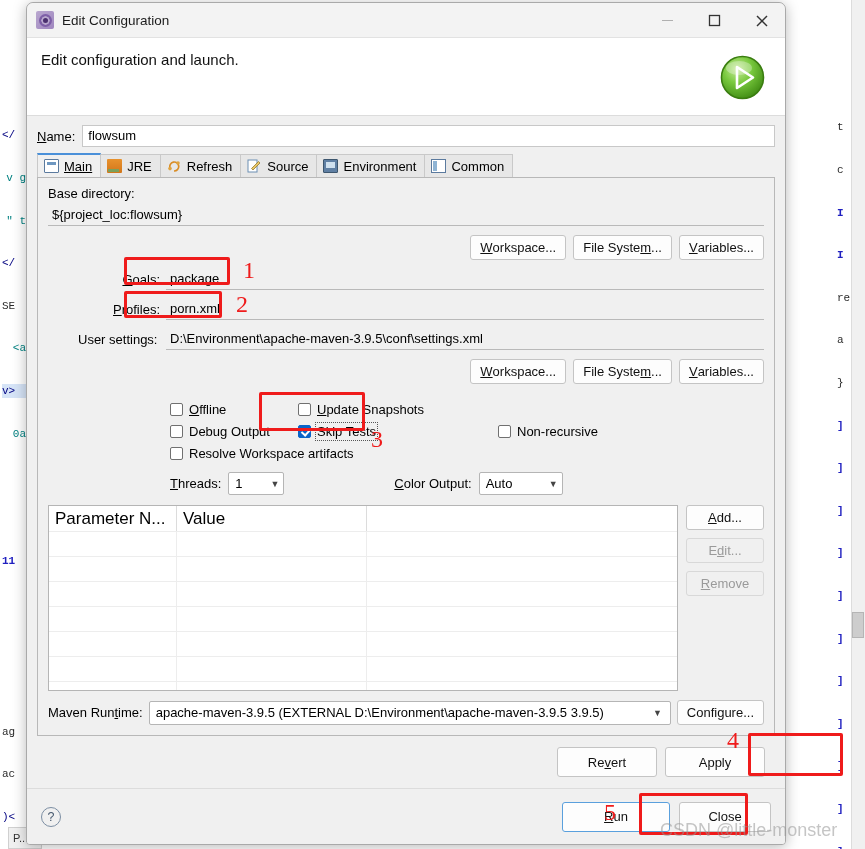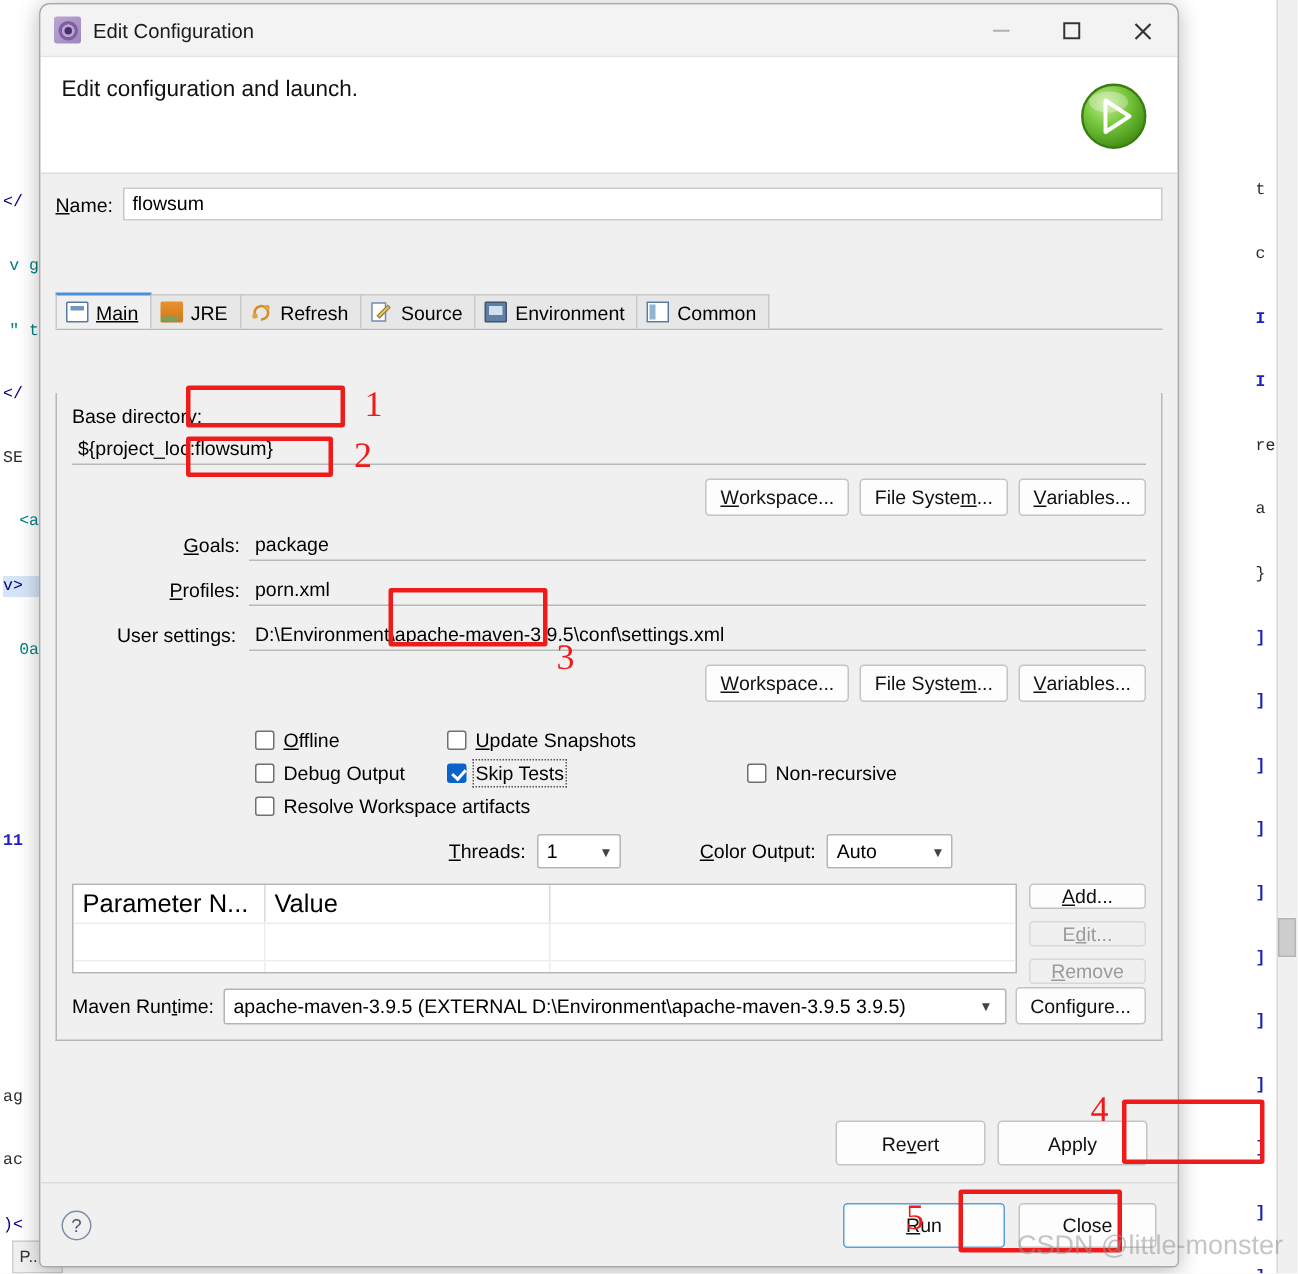"Name:" #dlg-body { gap: 42px -> none }
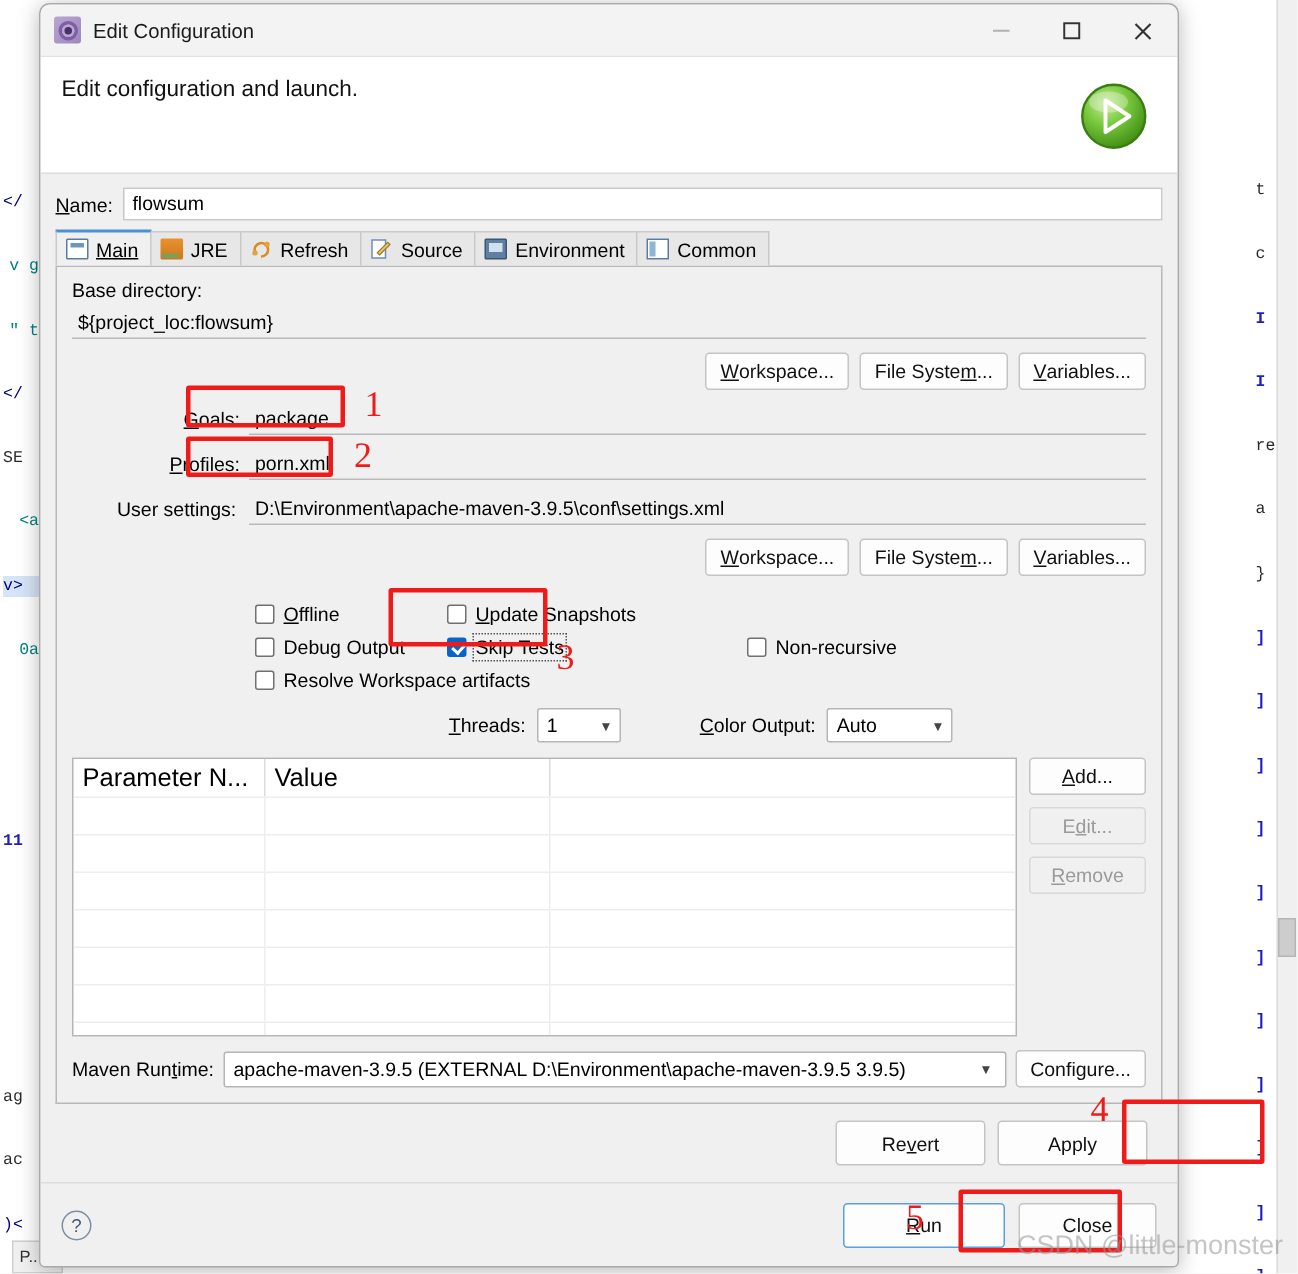"Threads:" .selrow { justify-content: center -> none }
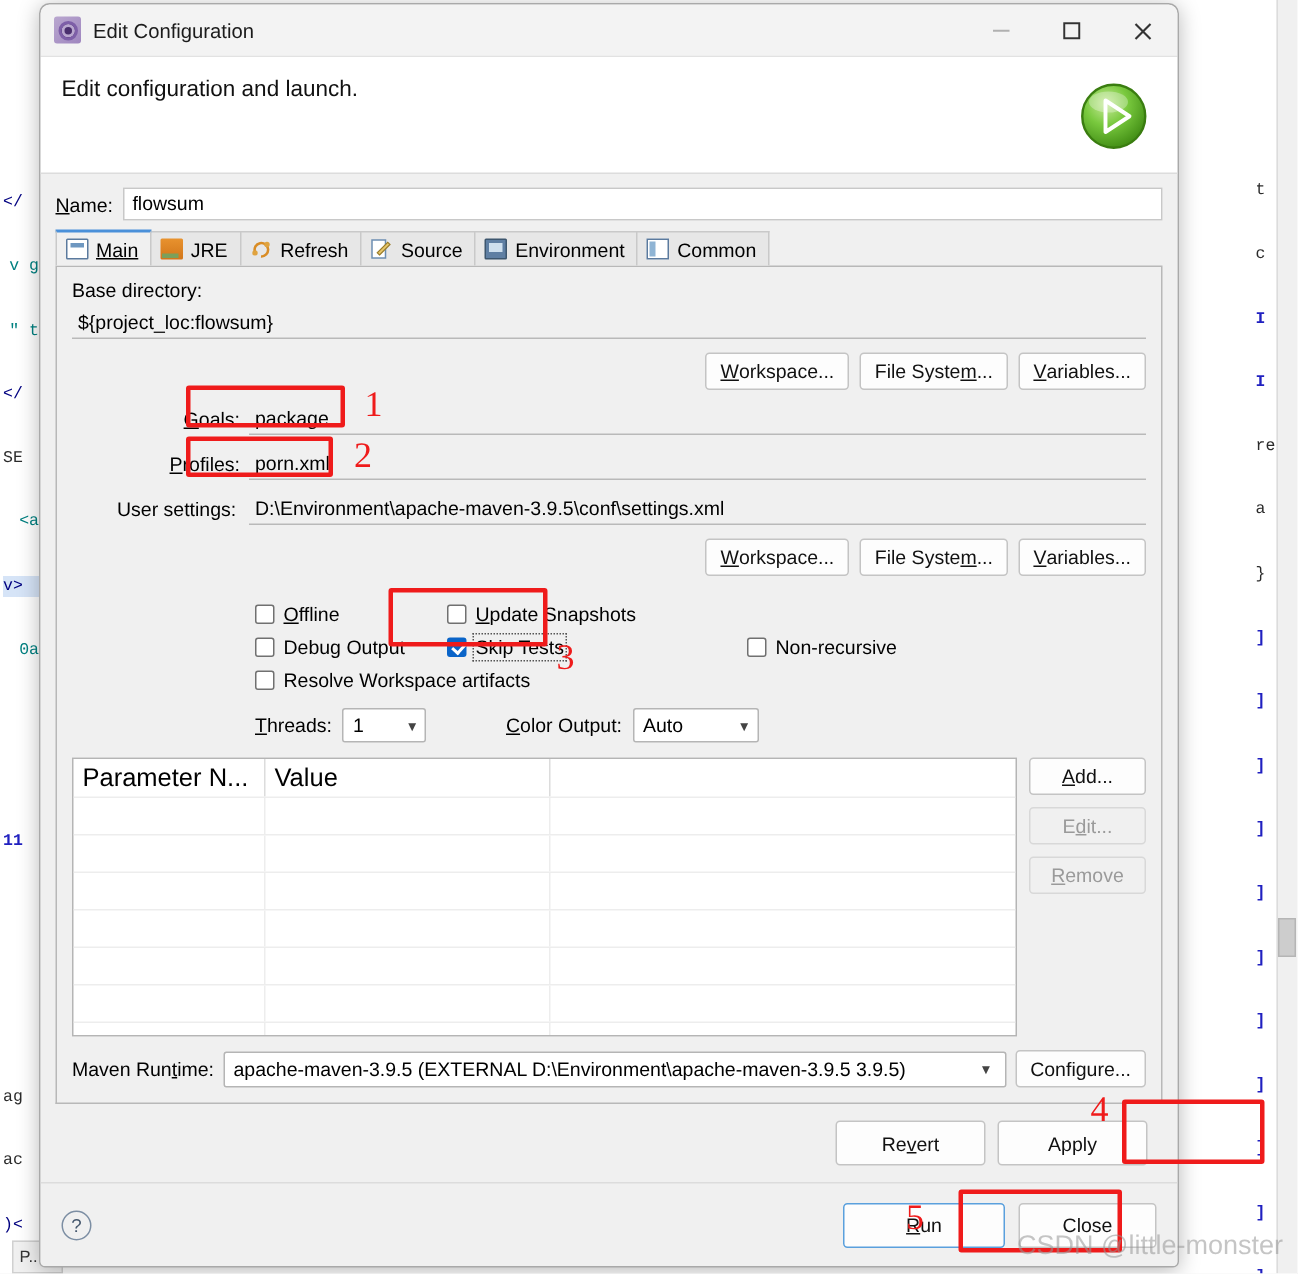"Color Output:" span { margin-left: 53px -> 110px }
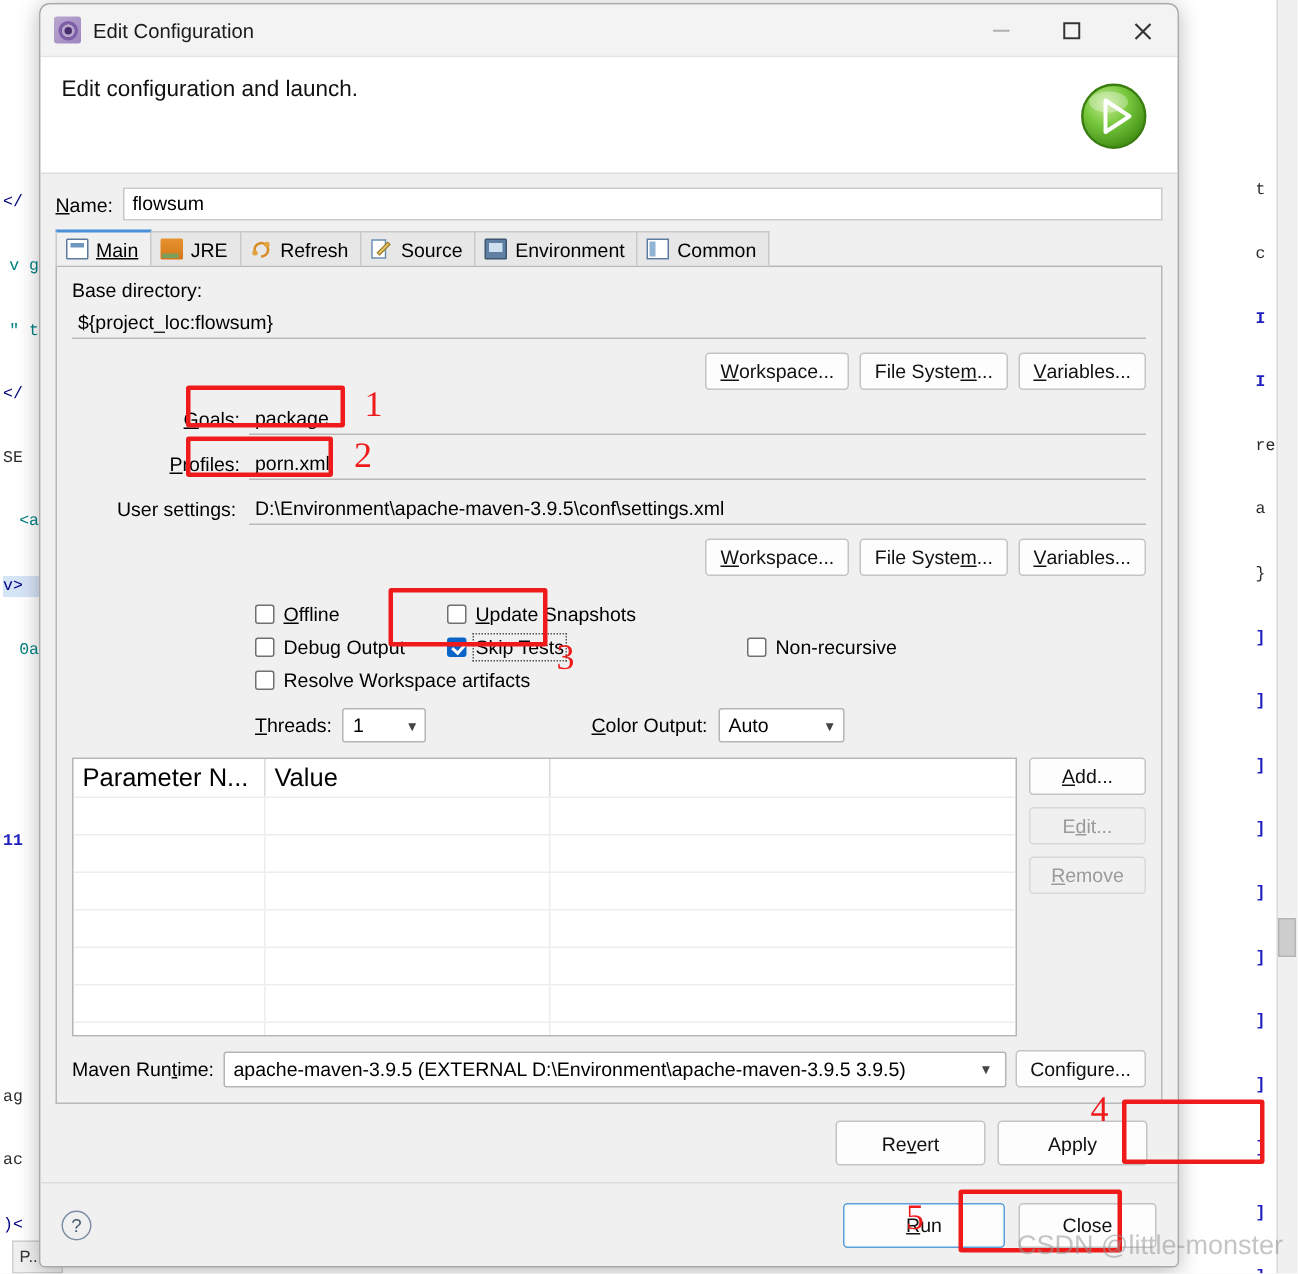"CSDN @little-monster" #watermark { left: 678px -> 660px }
